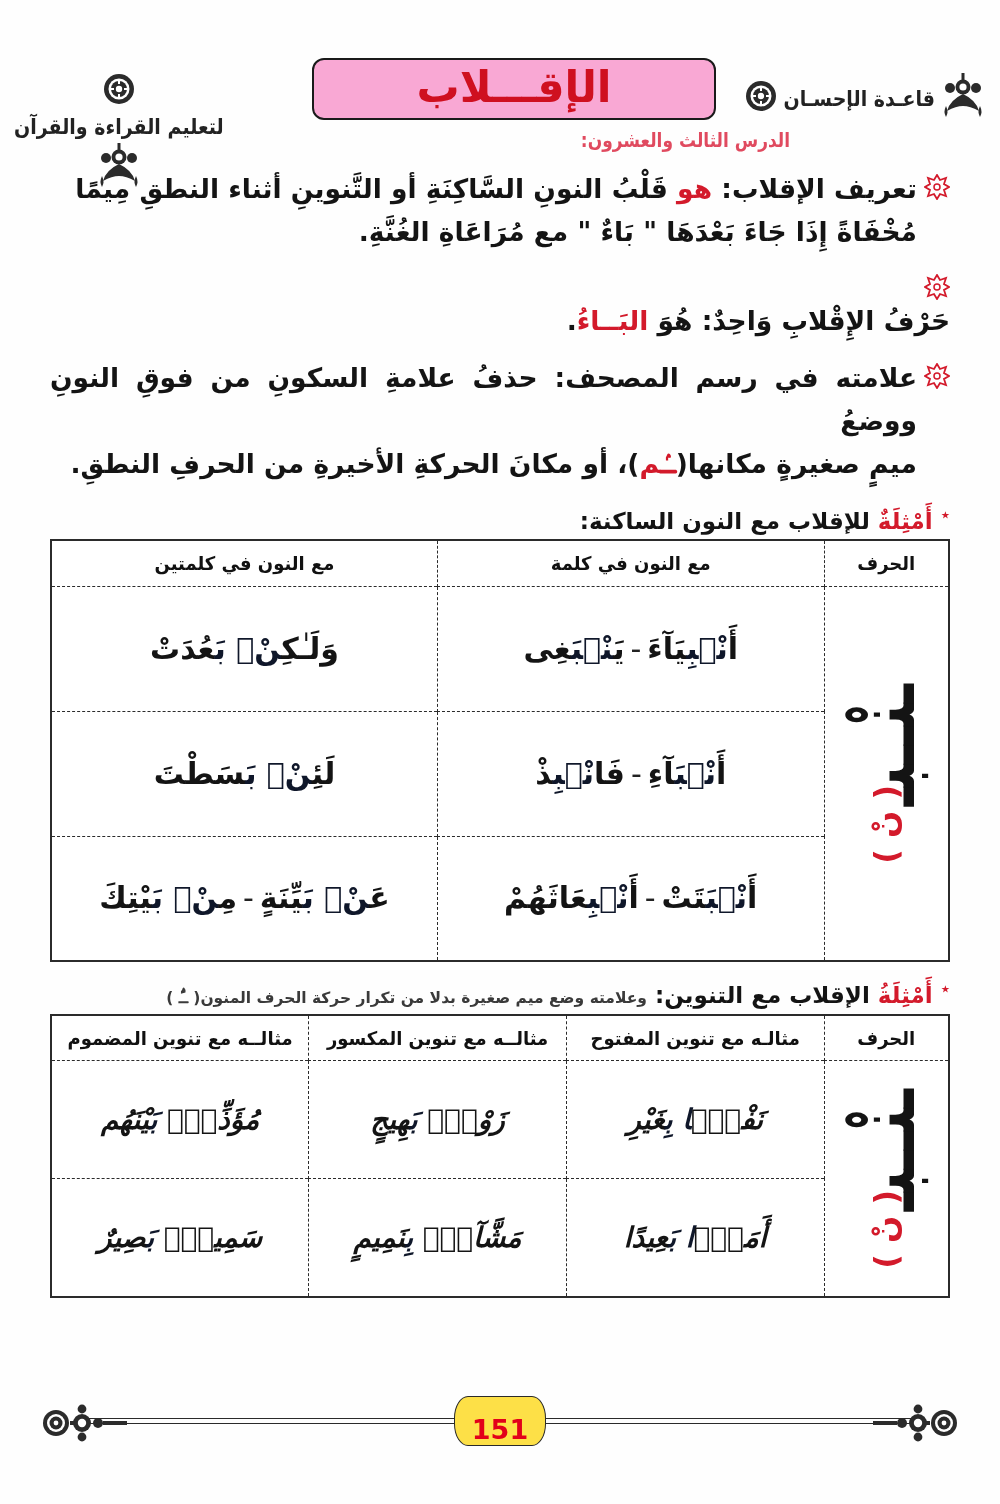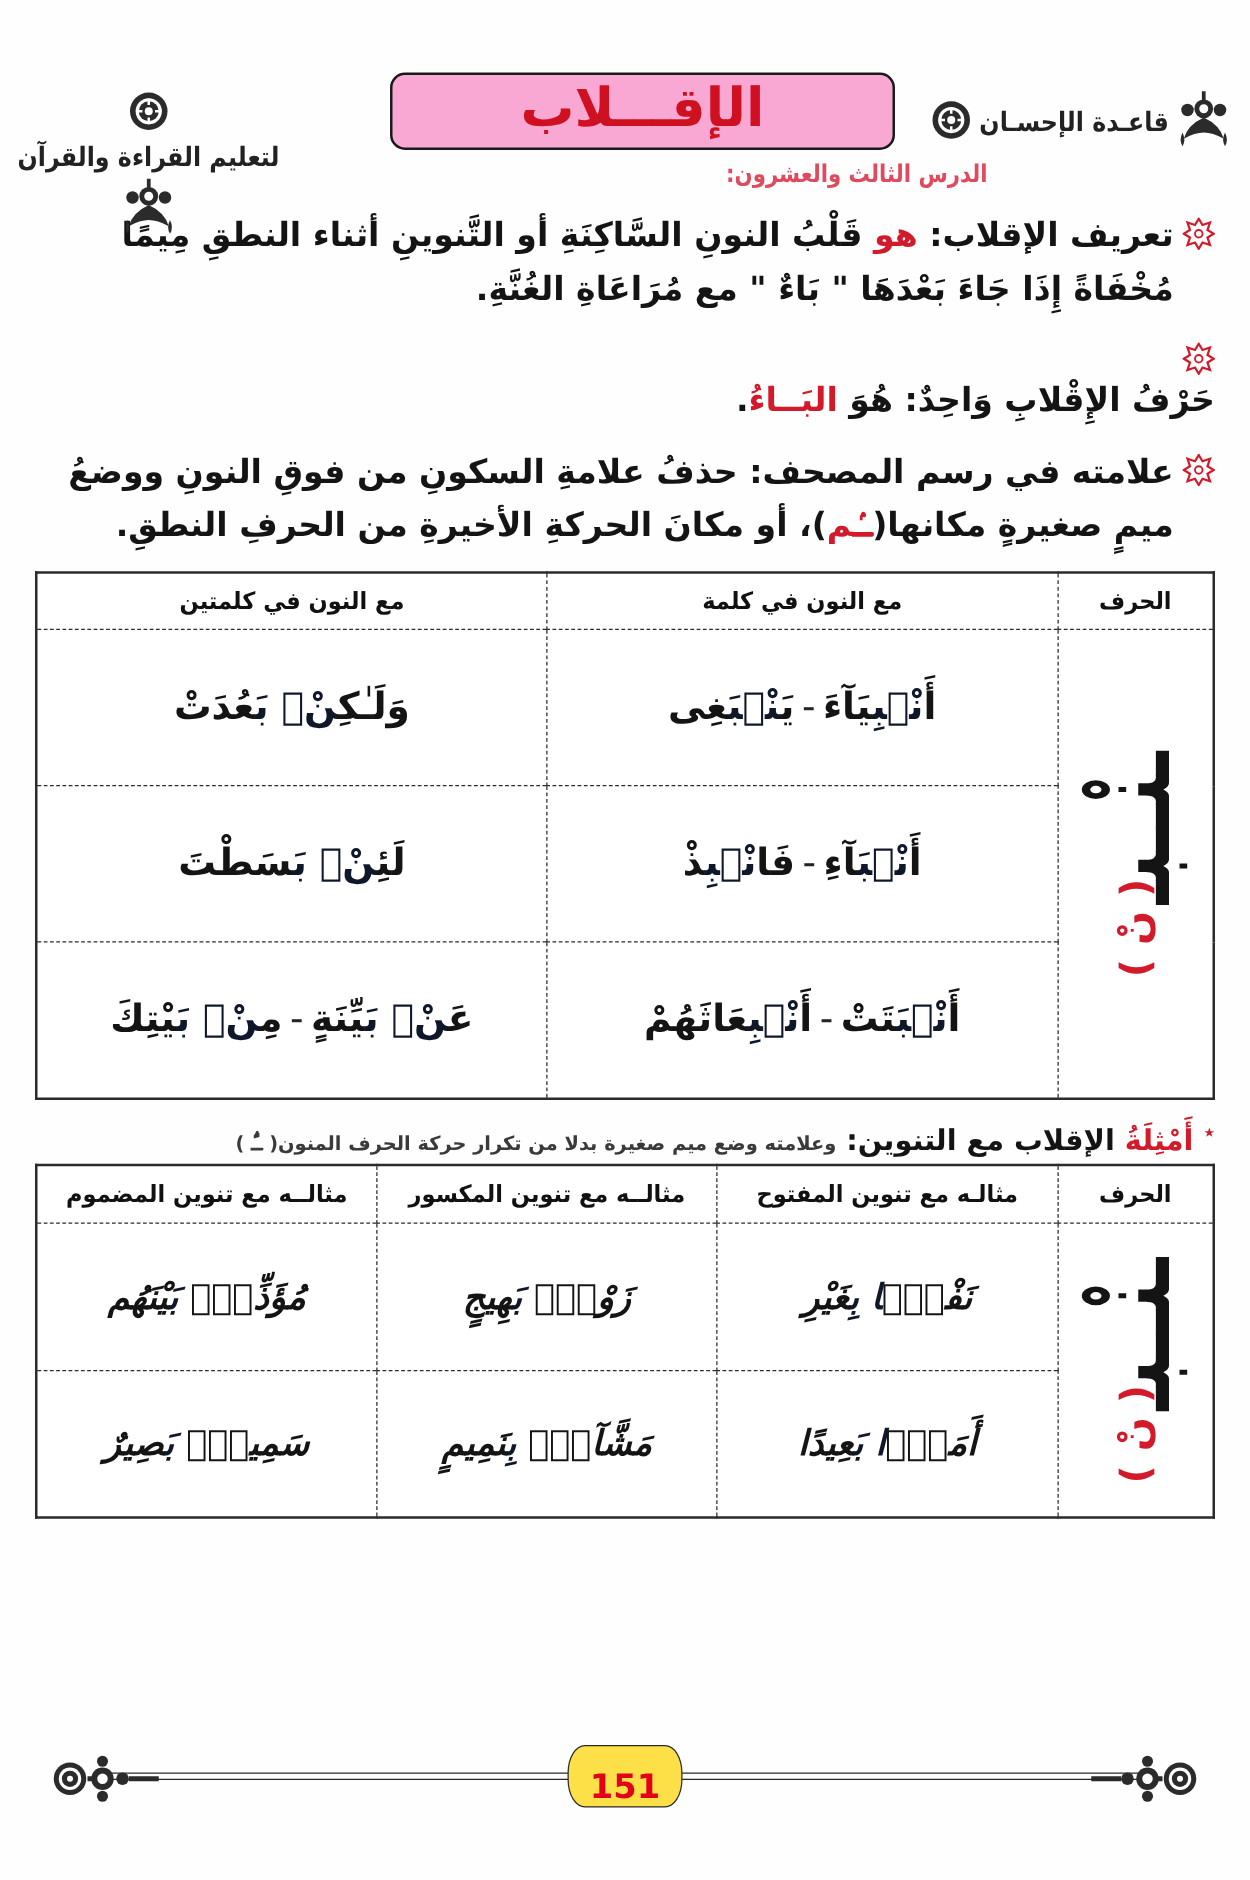"تعريف الإقلاب: هو قَلْبُ النونِ" .content { padding: 0 28px -> 0 50px }
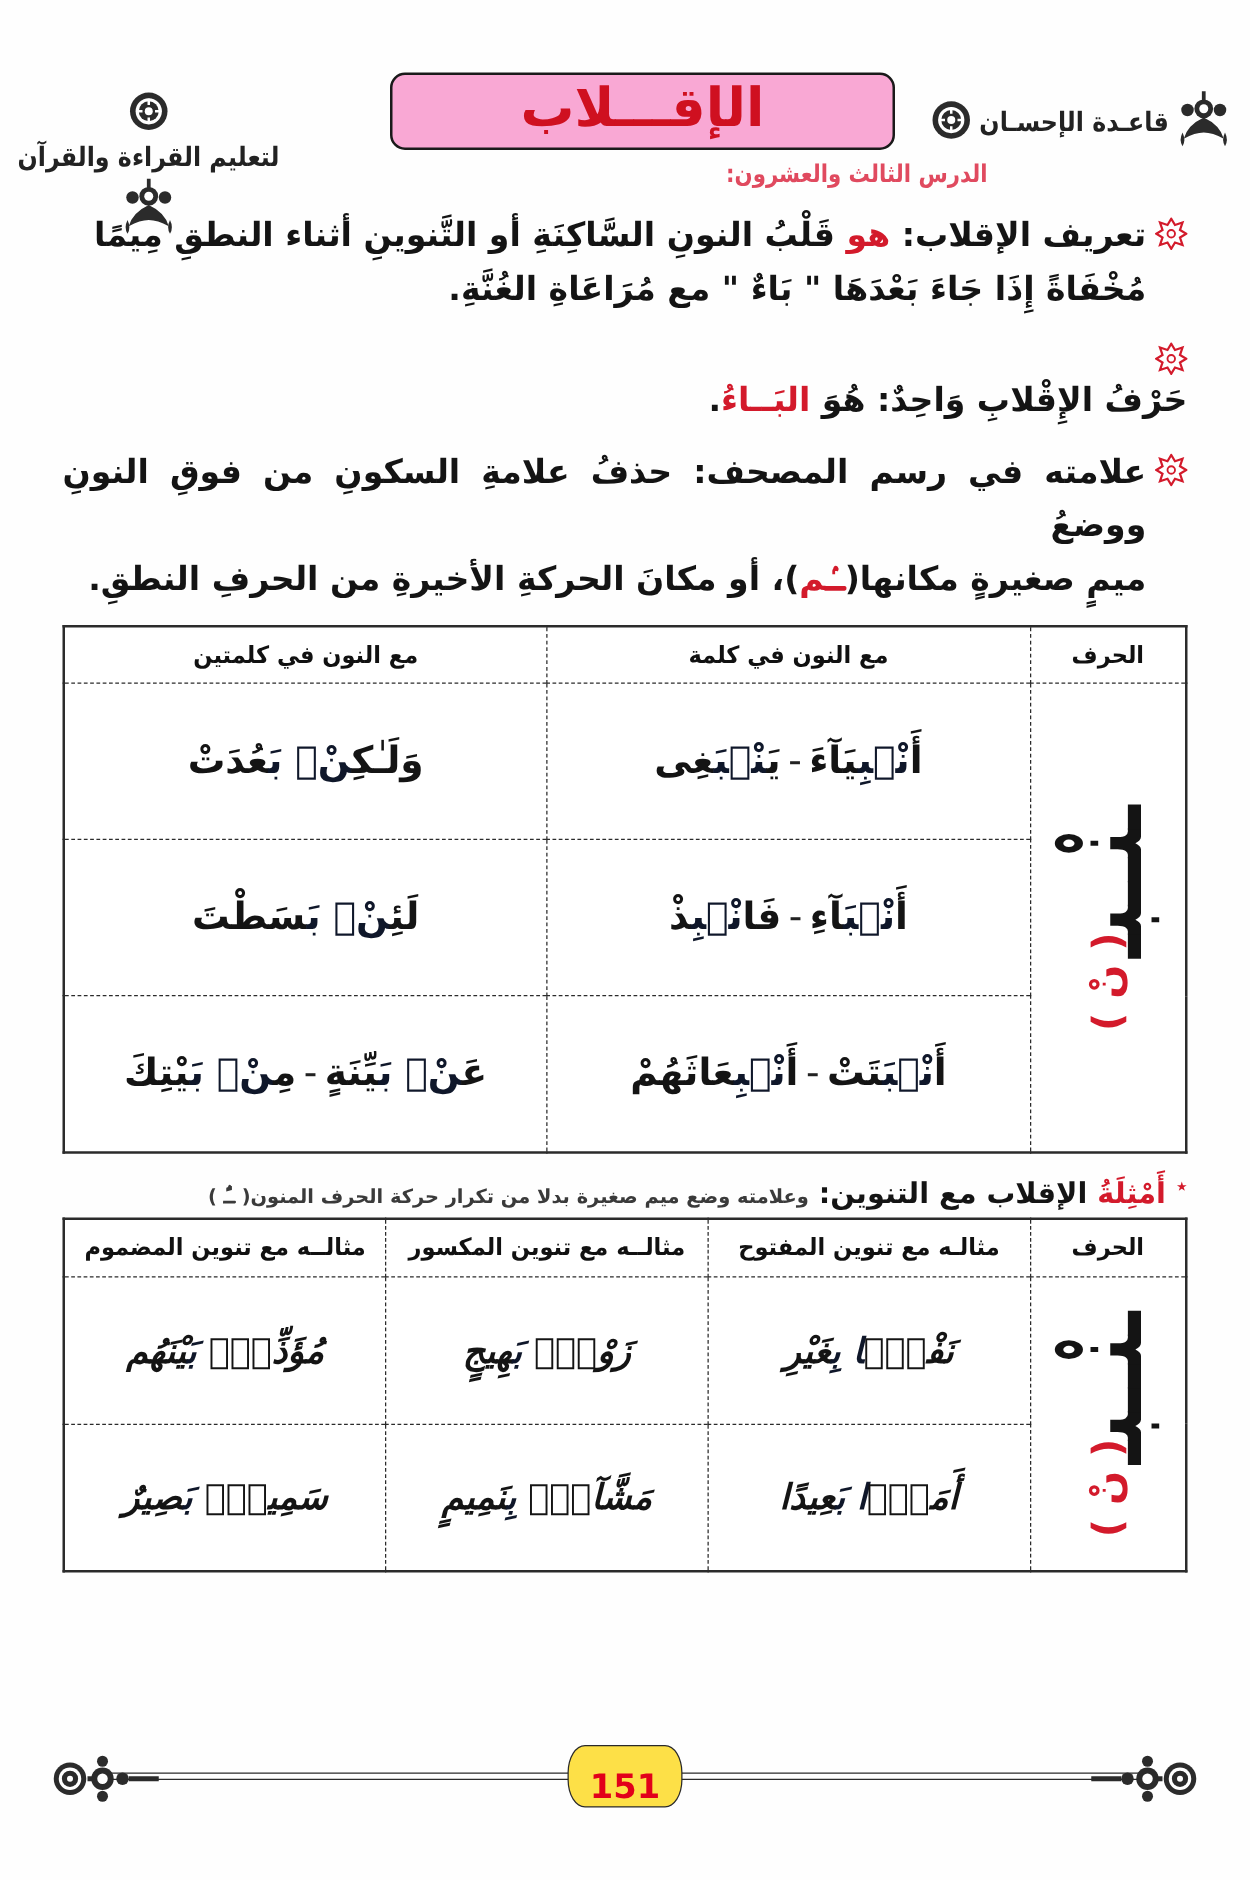"٭ أَمْثِلَةٌ للإقلاب مع النون" div.caption { html: none -> <div> <span>٭</span> <span>أَمْثِلَةٌ</span> <span>للإقلاب مع النون الساكنة:</span> </div> }
